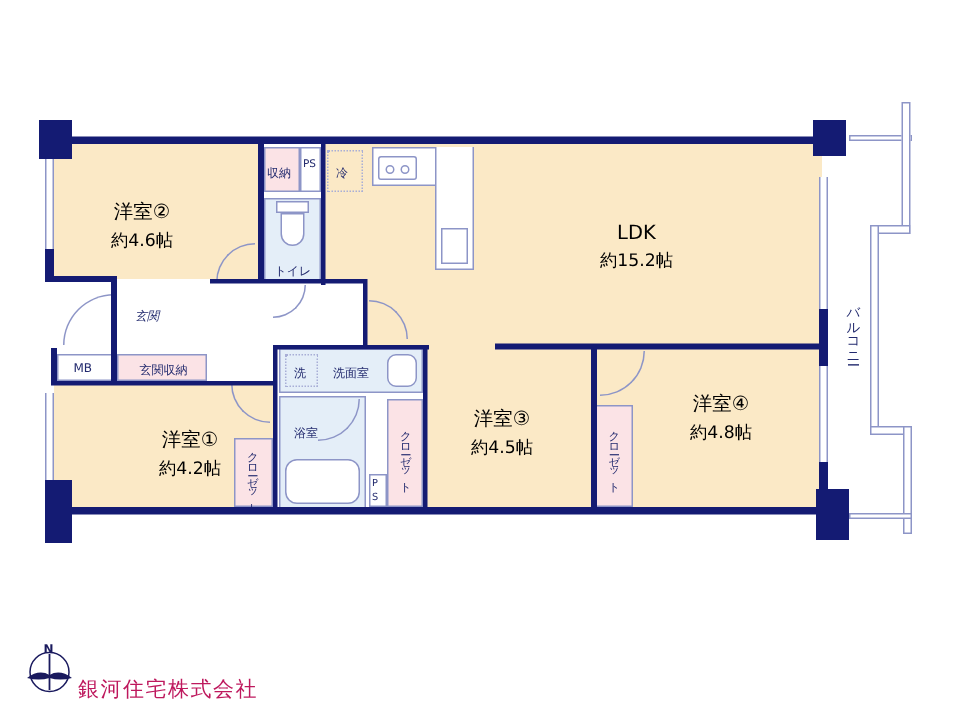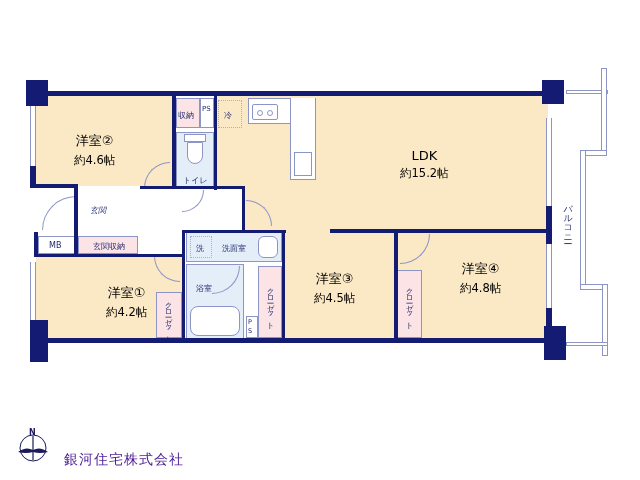"銀河住宅株式会社" div.abs { color: #4c1d95 -> #be185d; left: 64px -> 52px }
